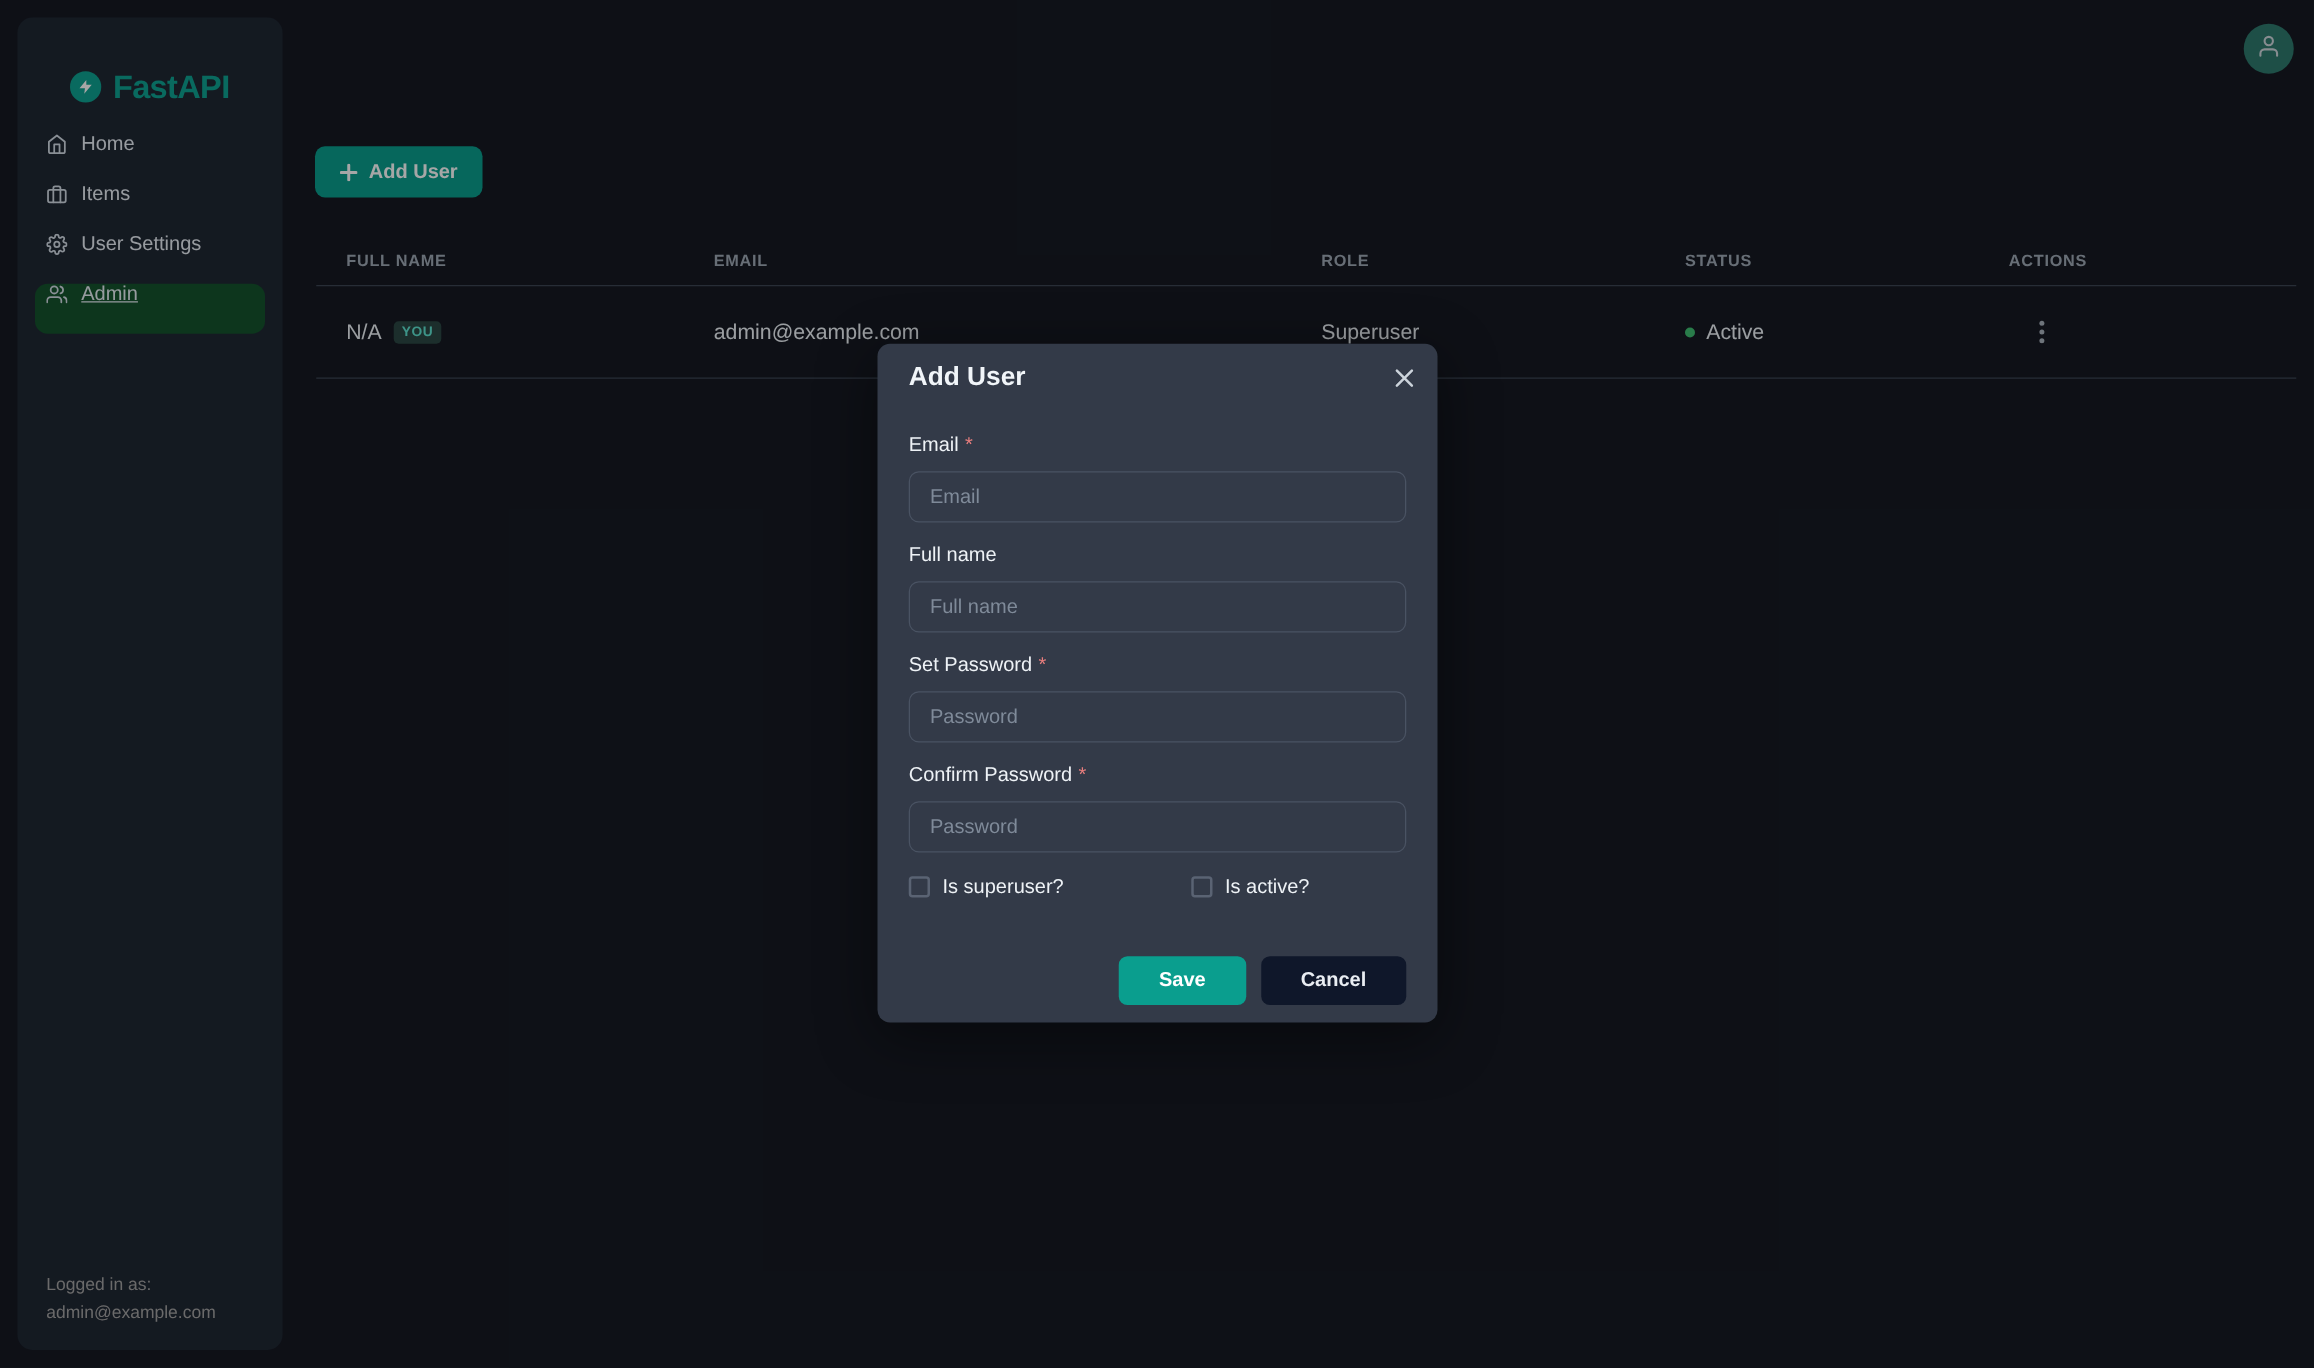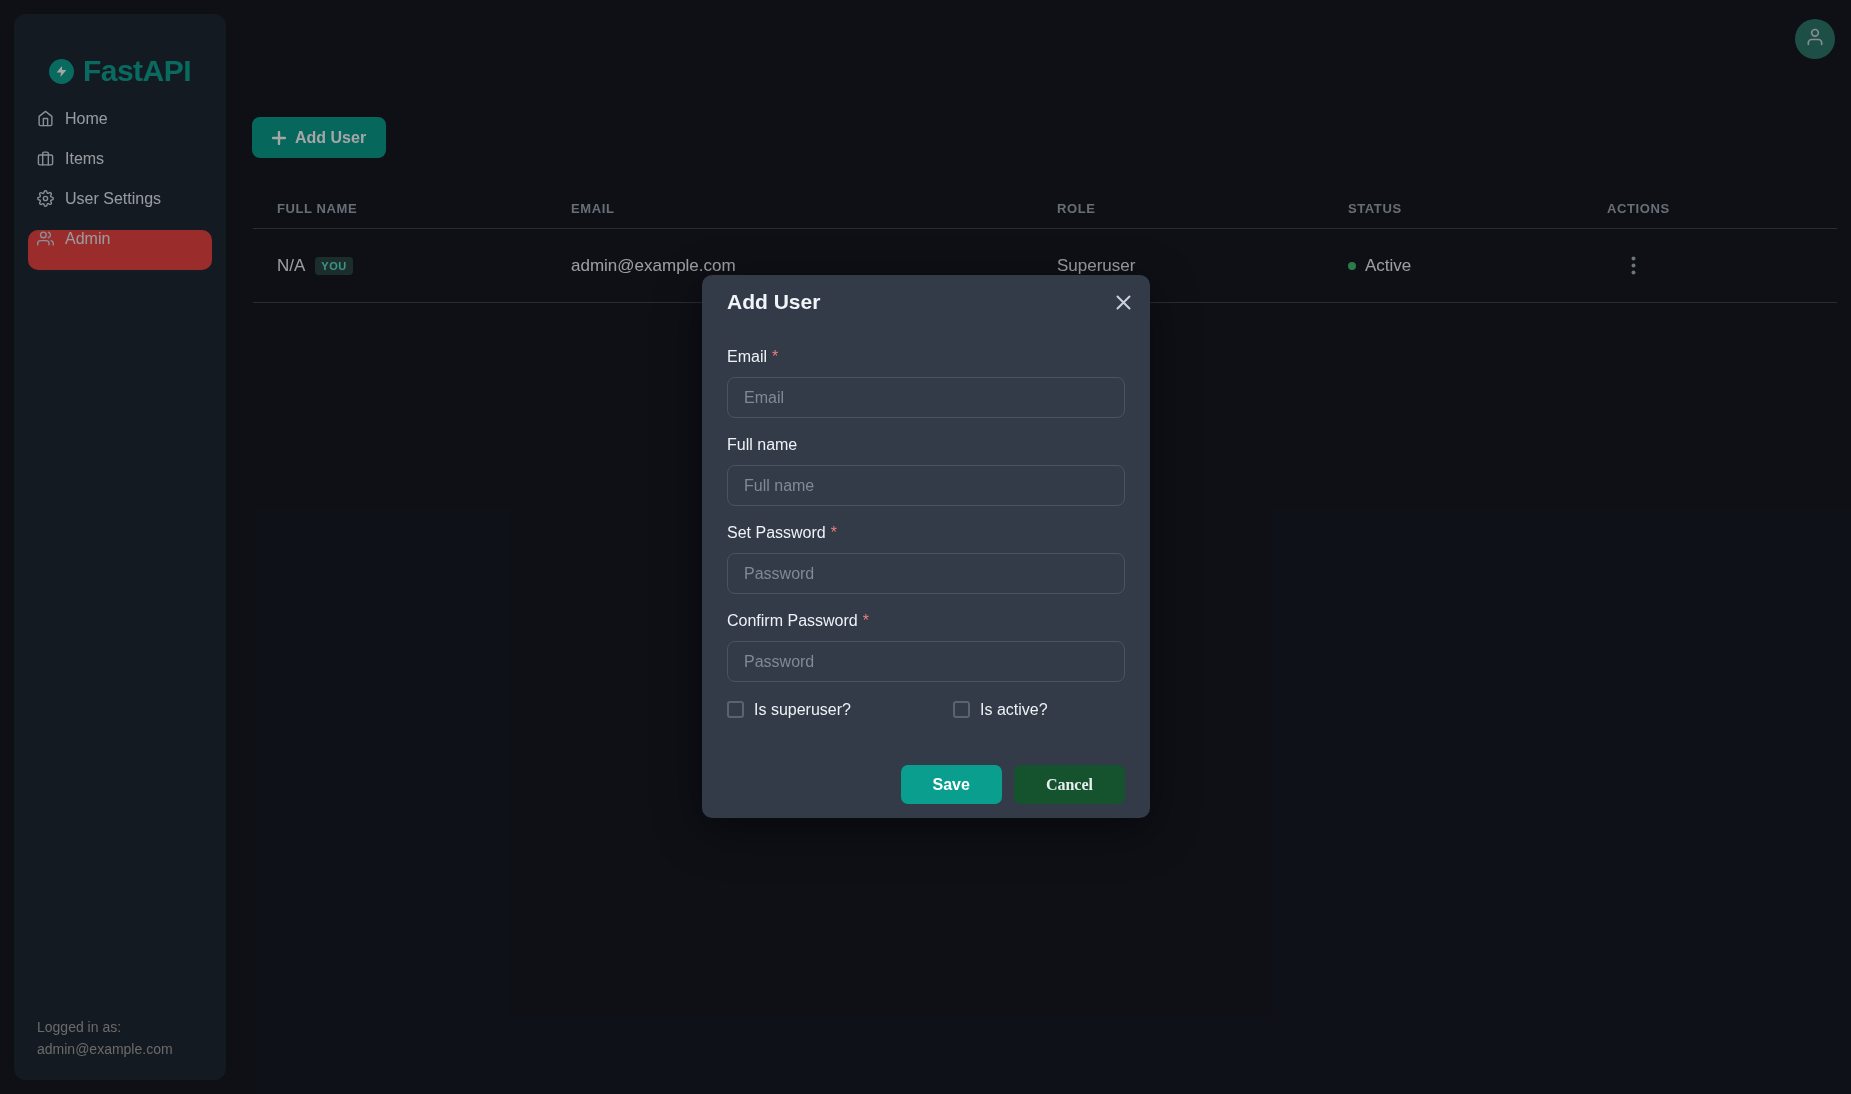"FastAPI" .logo-text { font-size: 30px -> 26px }
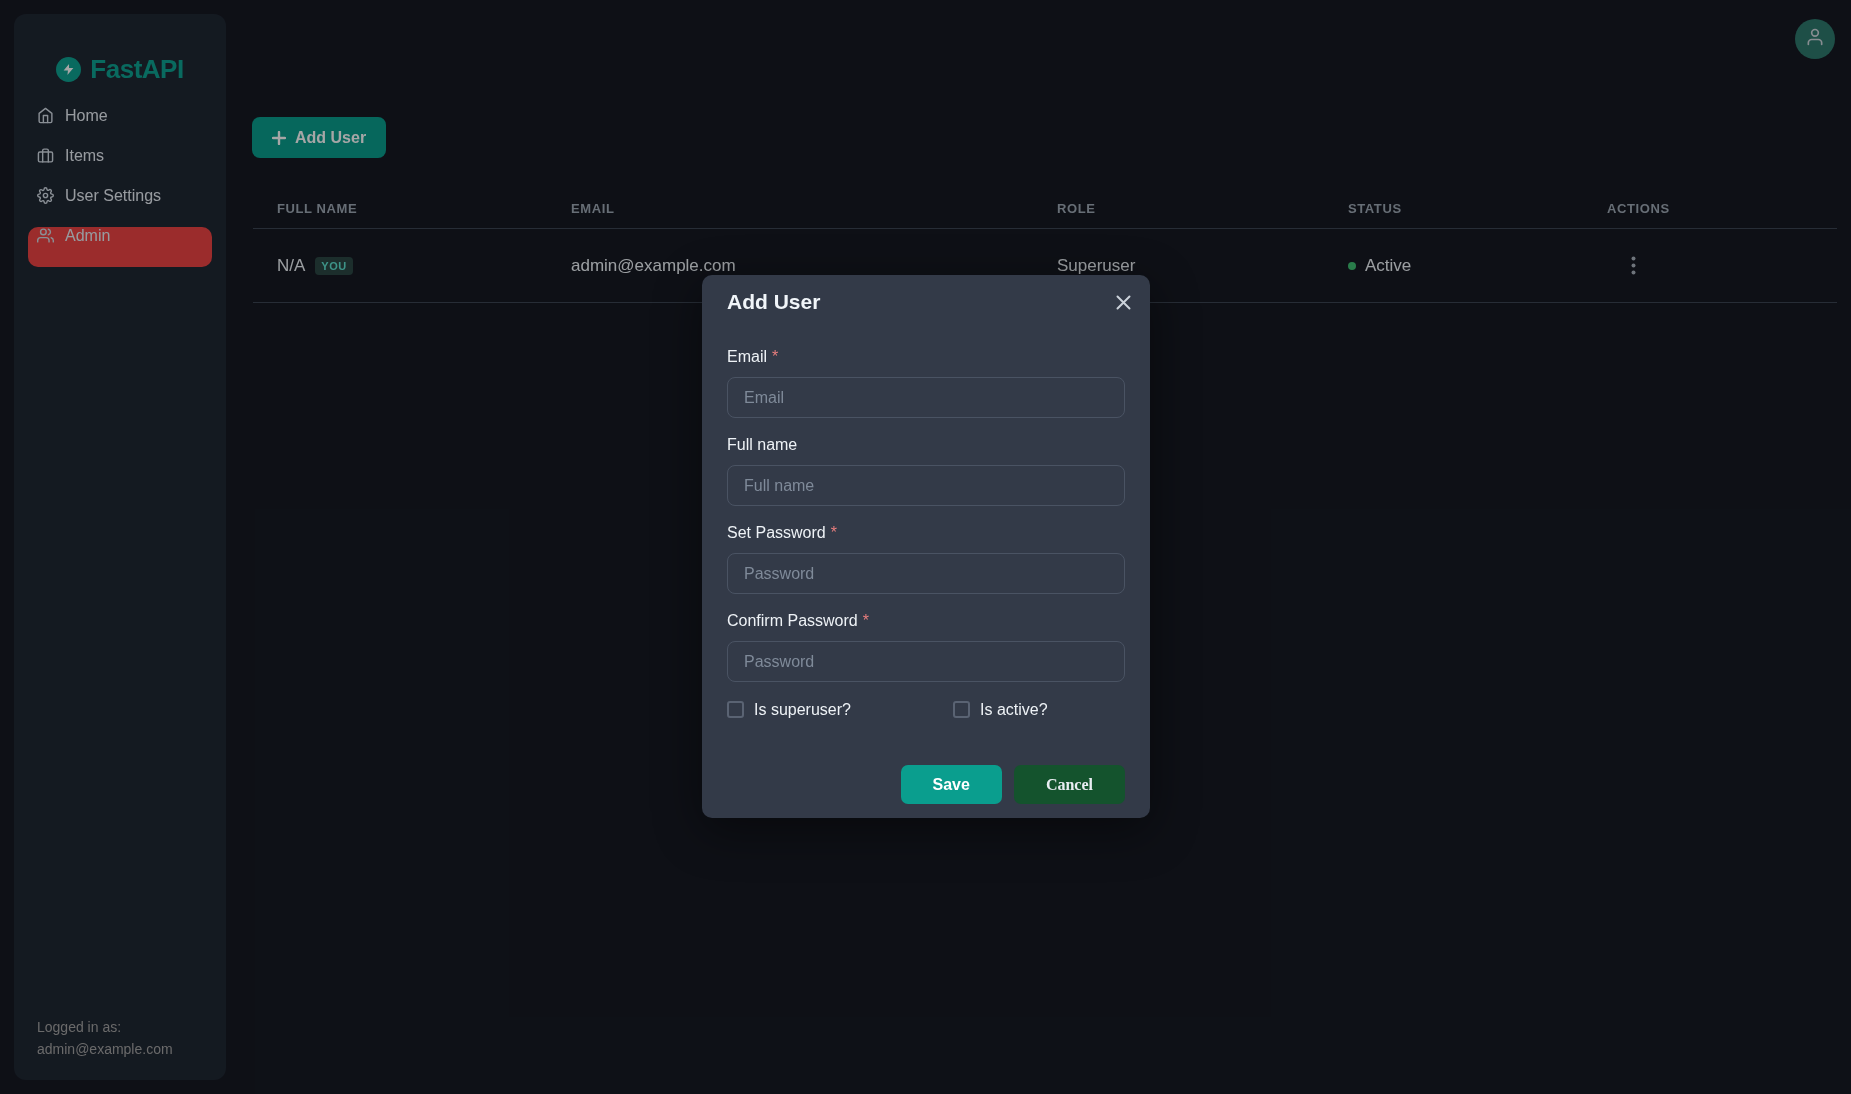"Admin" .nav-item.active { background: #ef4444 -> #14532d; text-decoration: none -> underline }
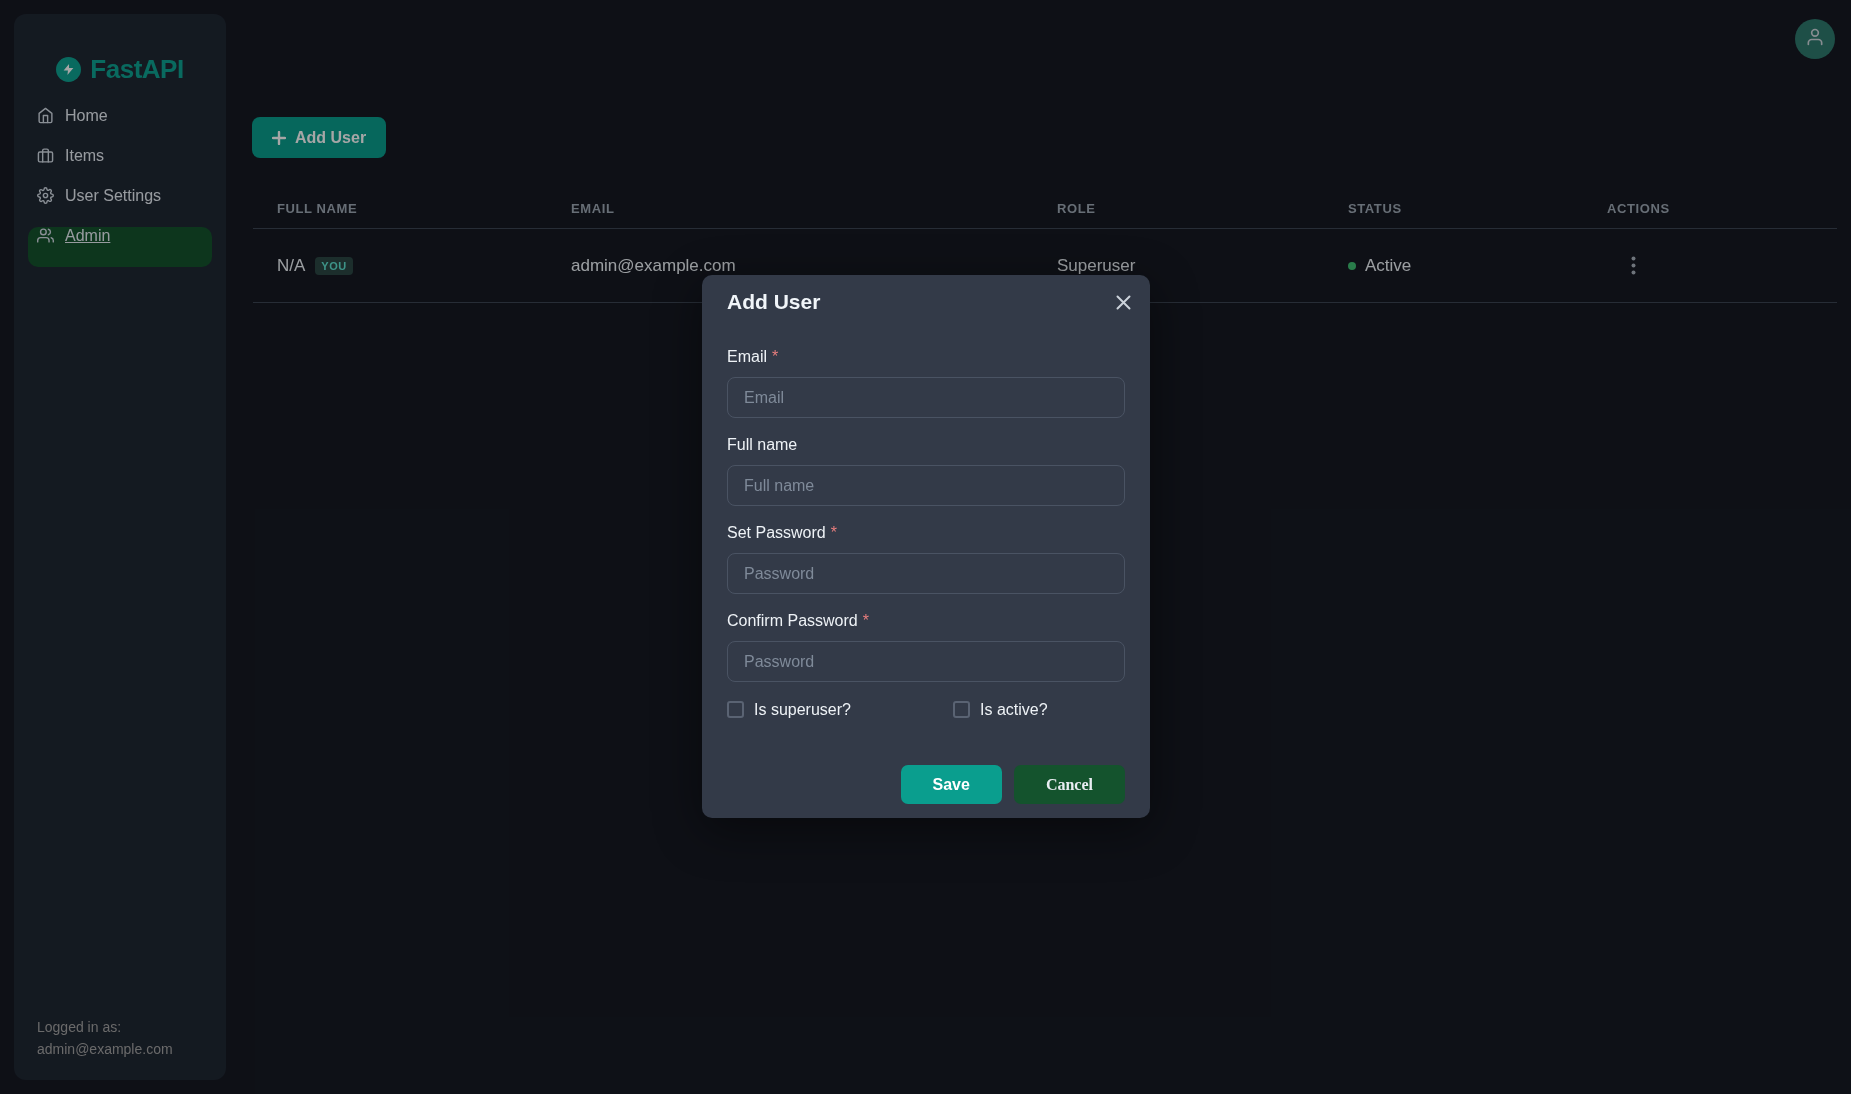"Cancel" .btn-cancel { background: #14532d -> #0f172a; font-family: Liberation Serif, serif -> none }
